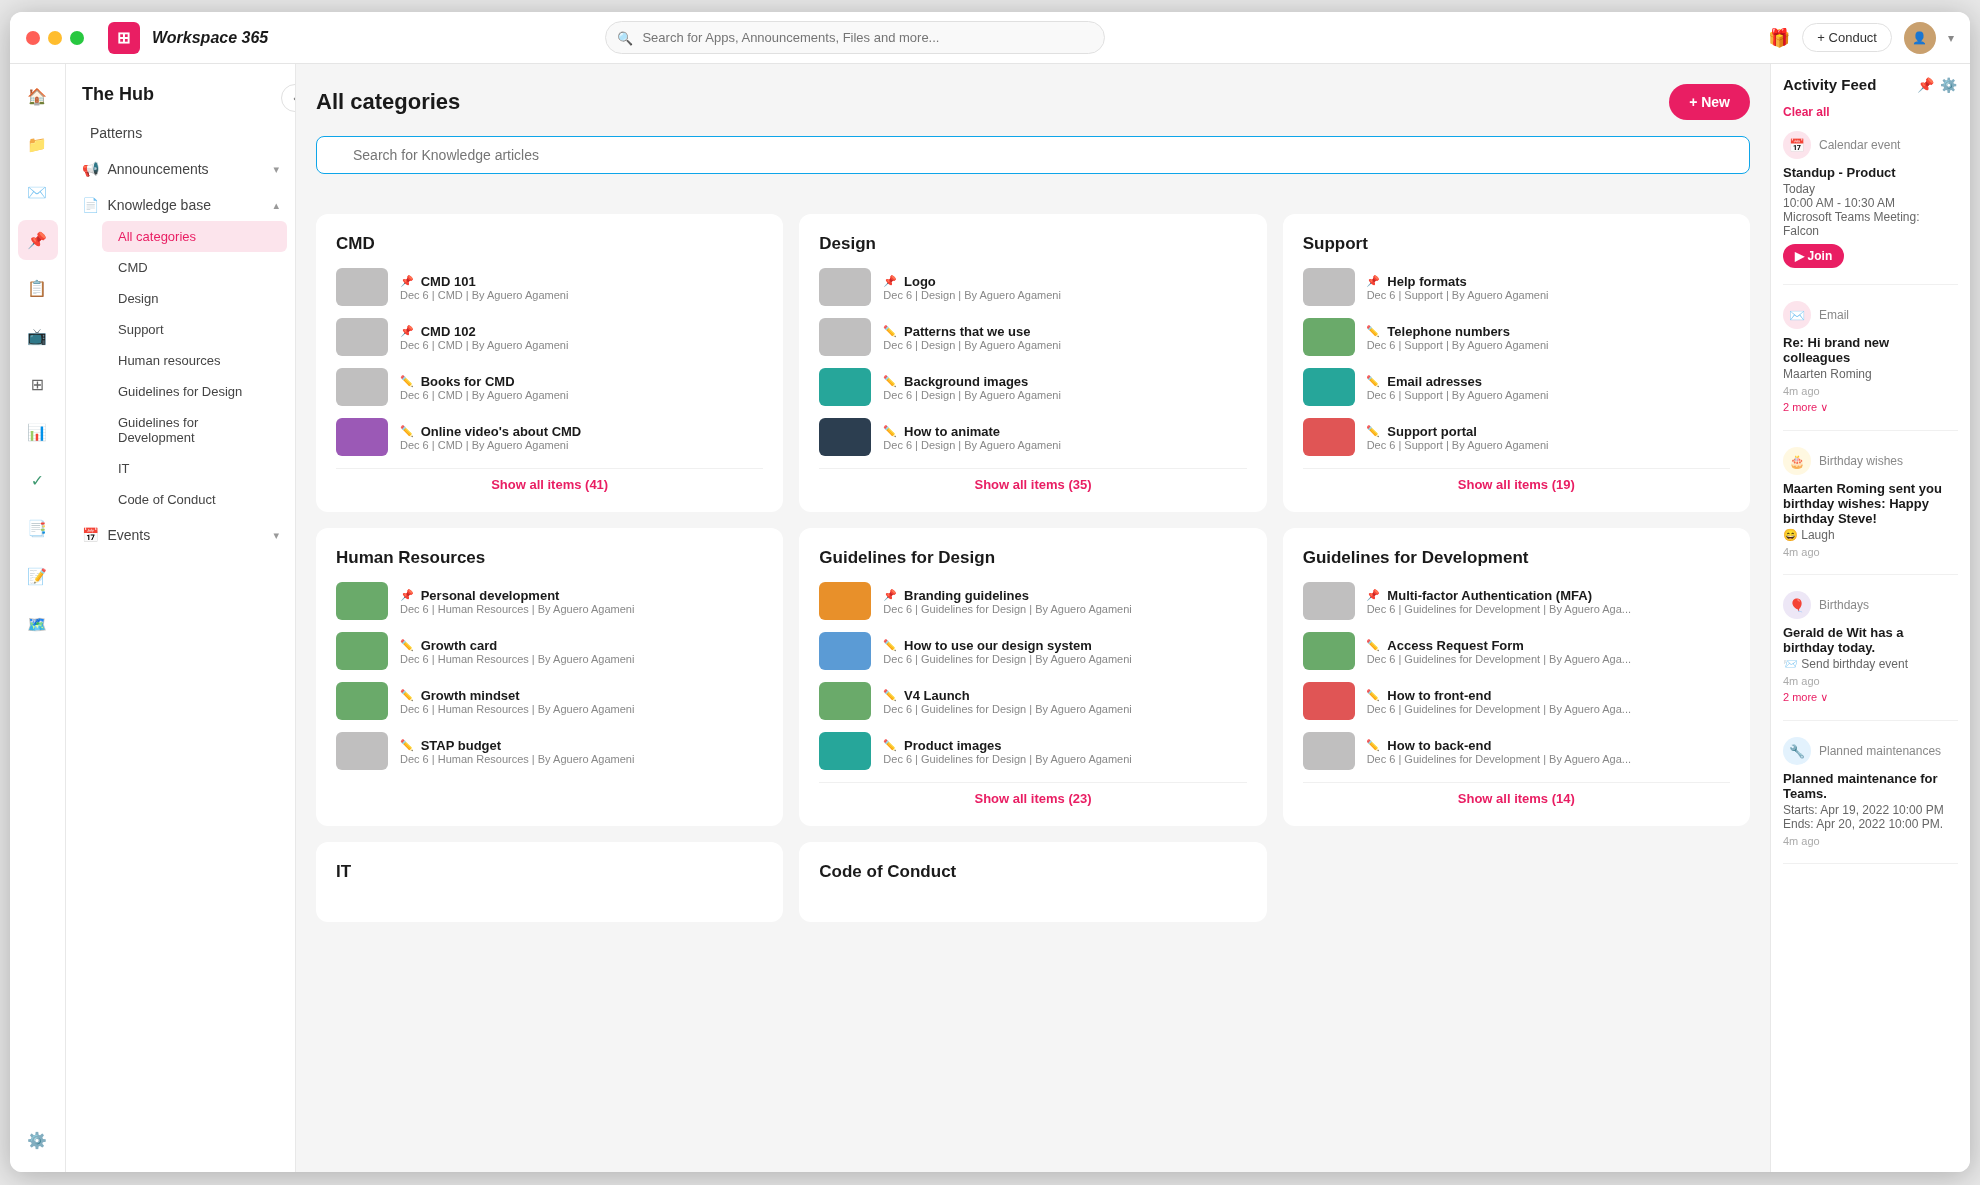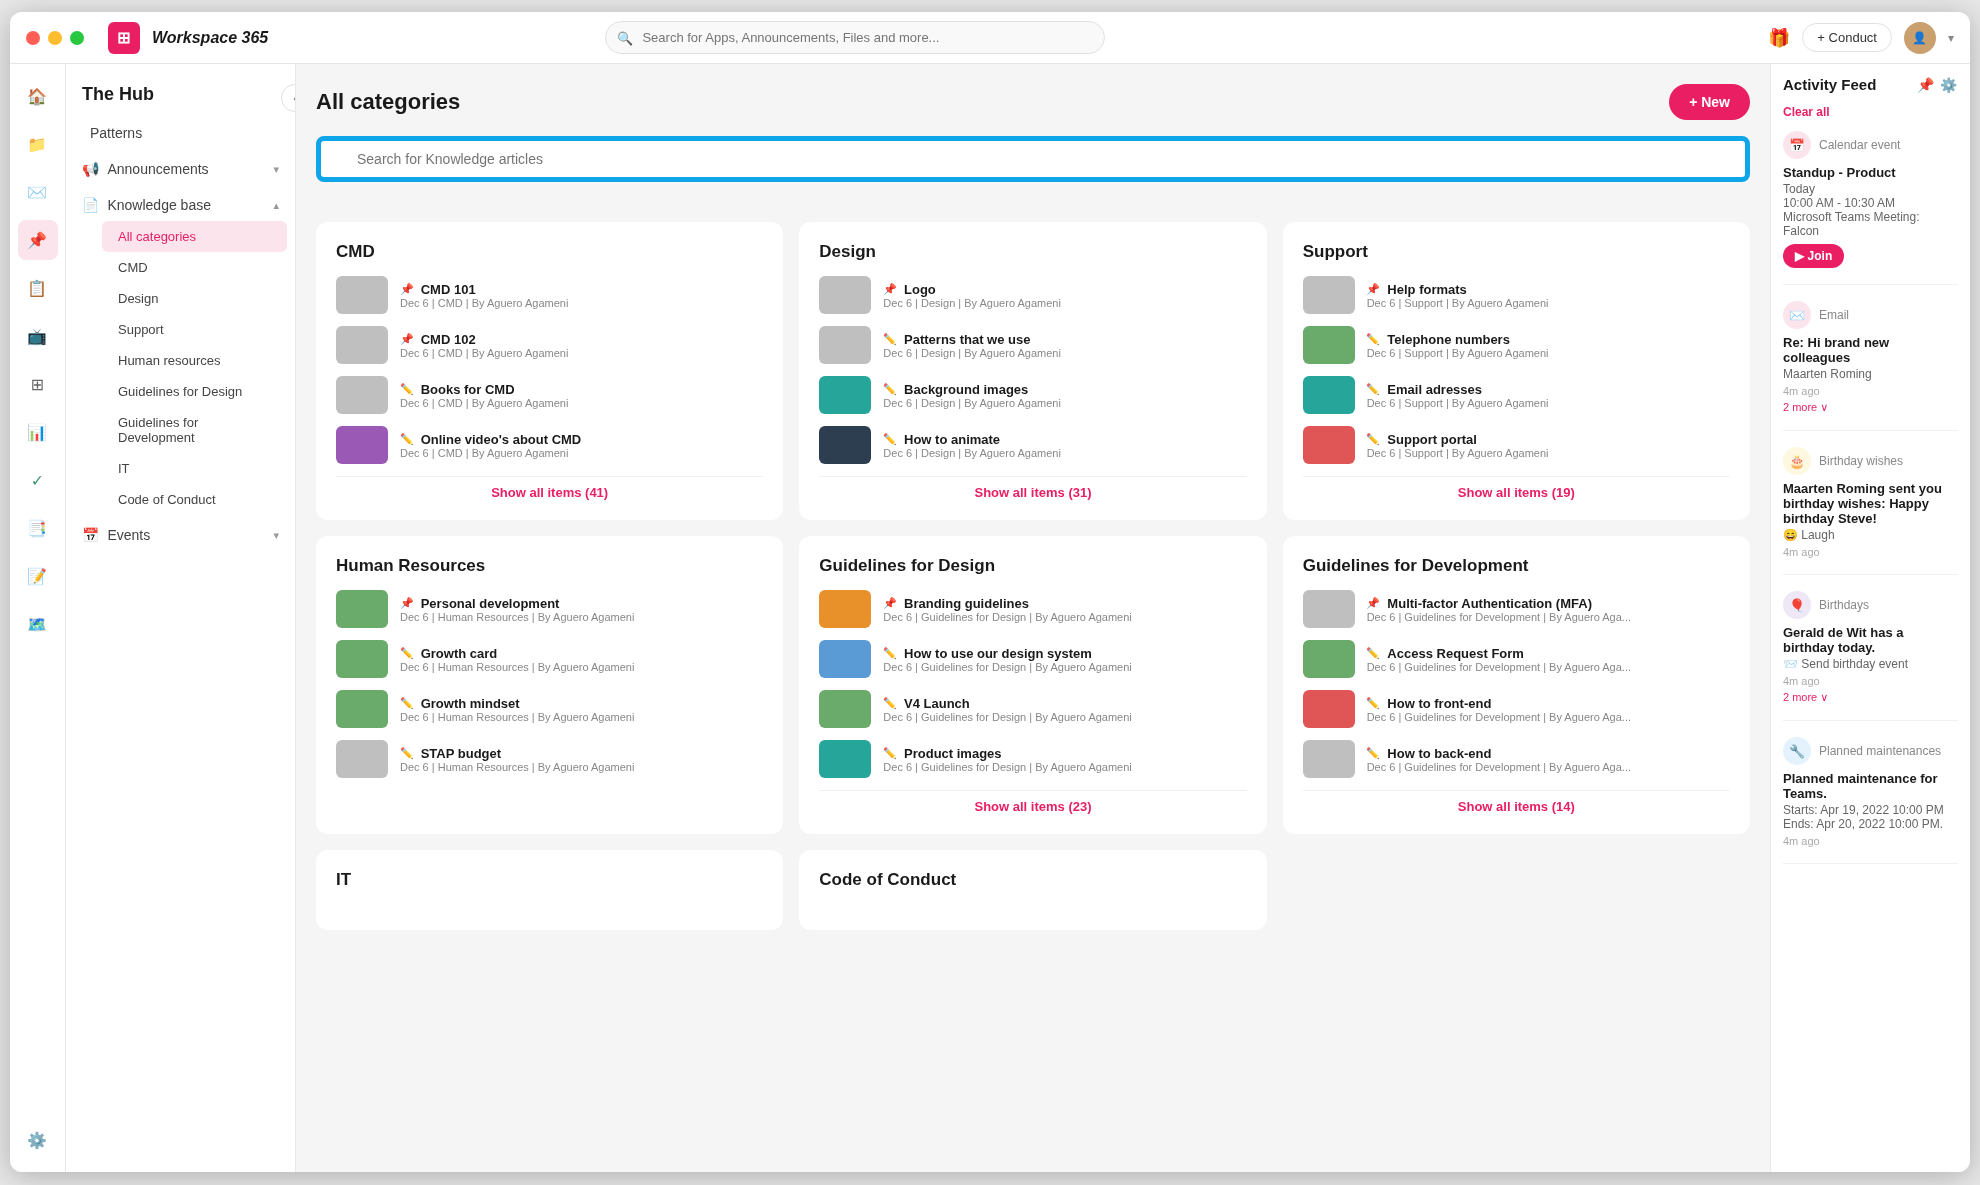"Search for Knowledge articles" .search-articles { border: 5px solid #0ea5e9 -> 1px solid #0ea5e9 }
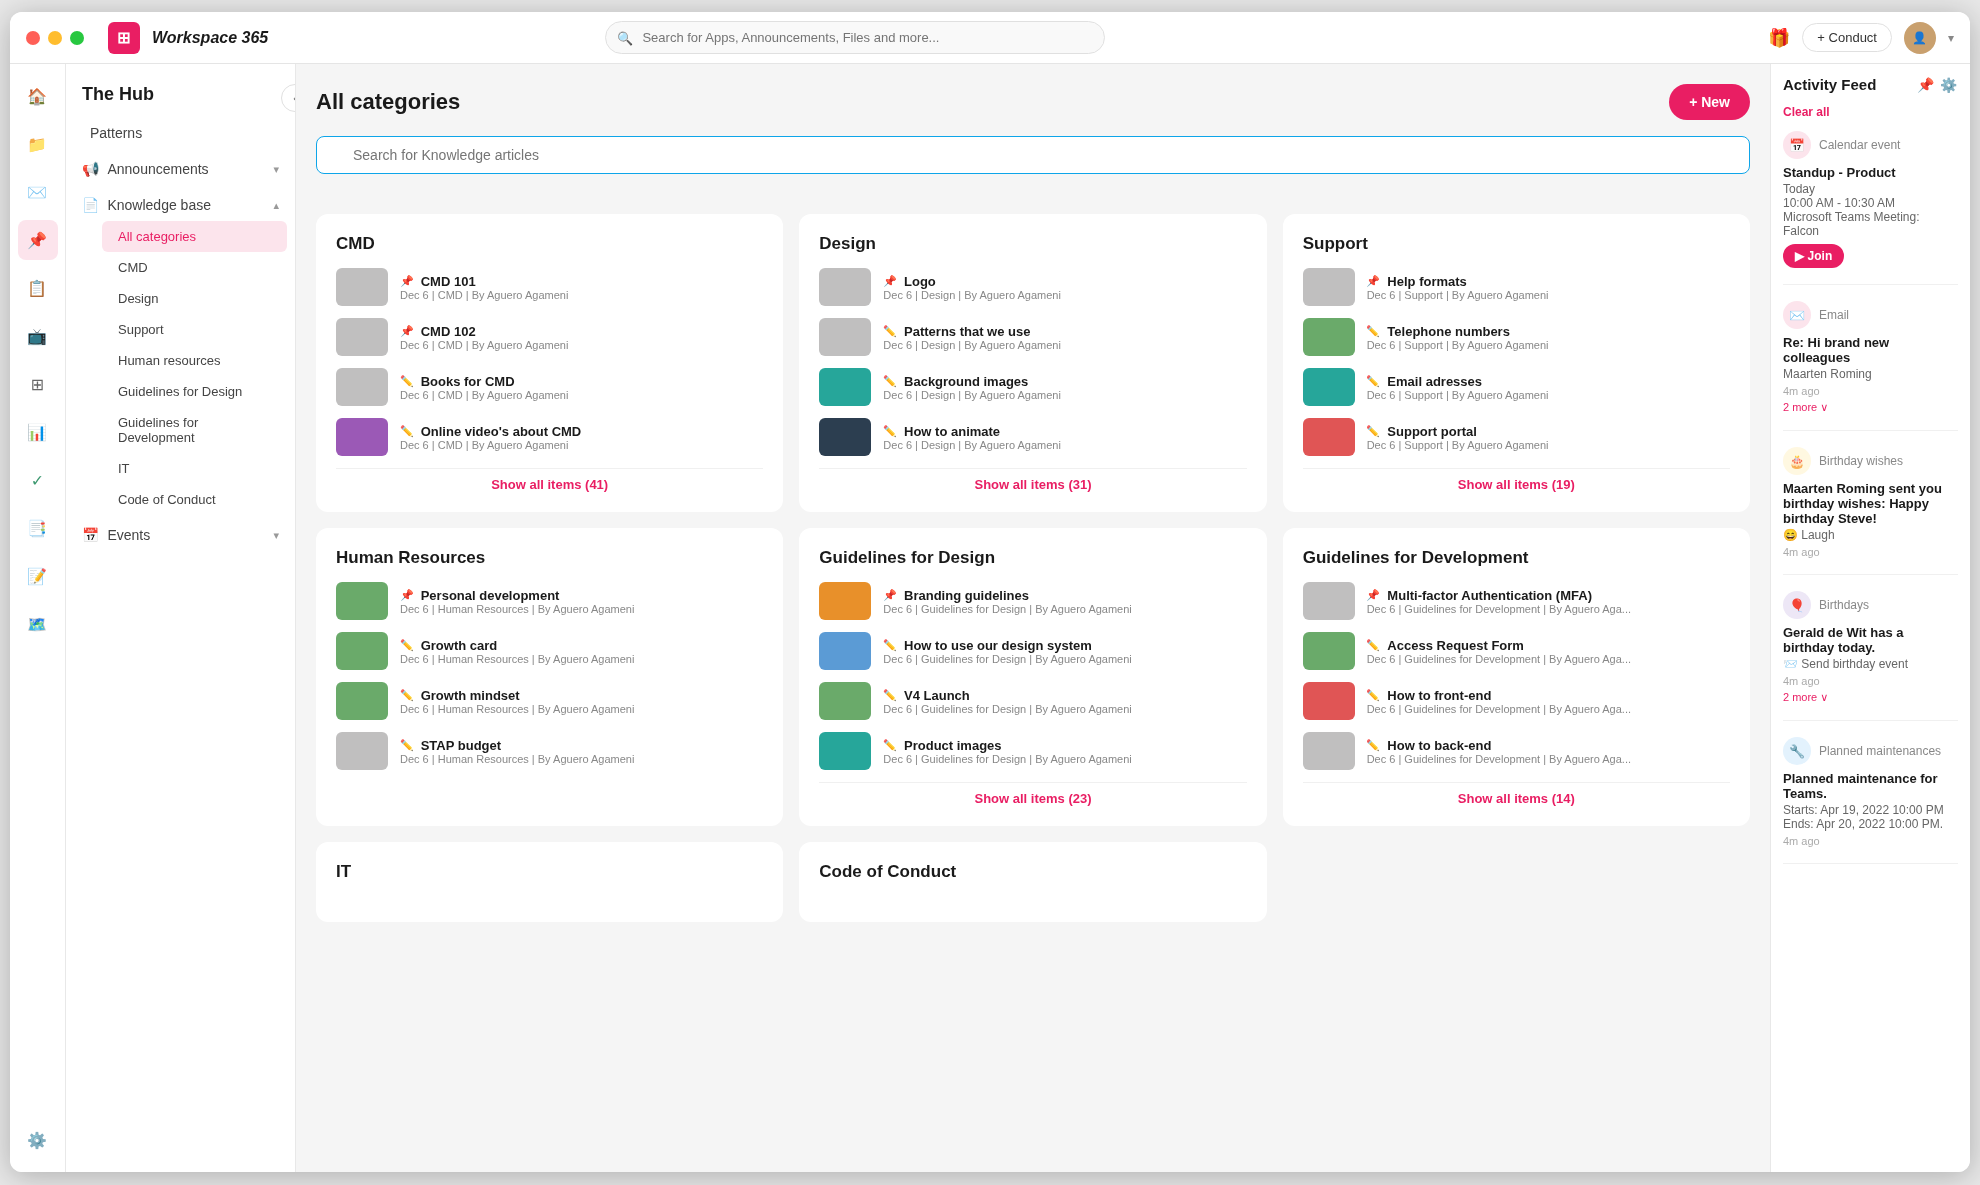"Show all items (31)" div.show-all { text: 31 -> 35 }
